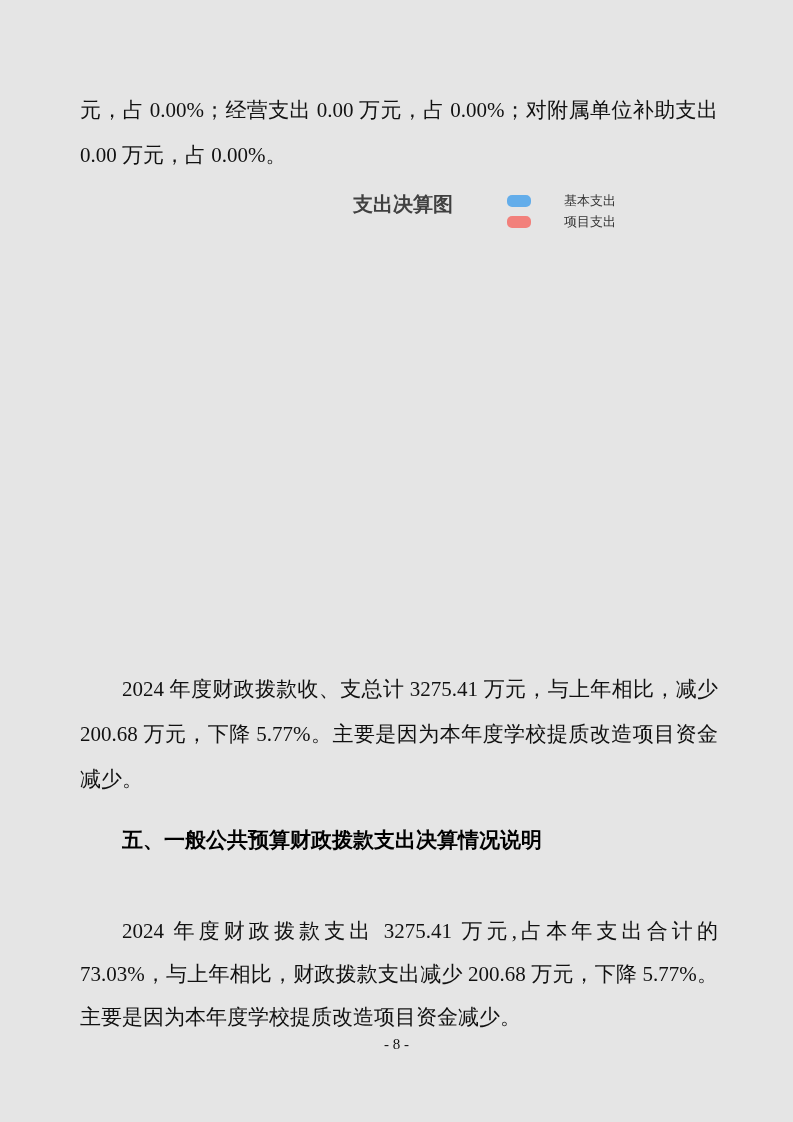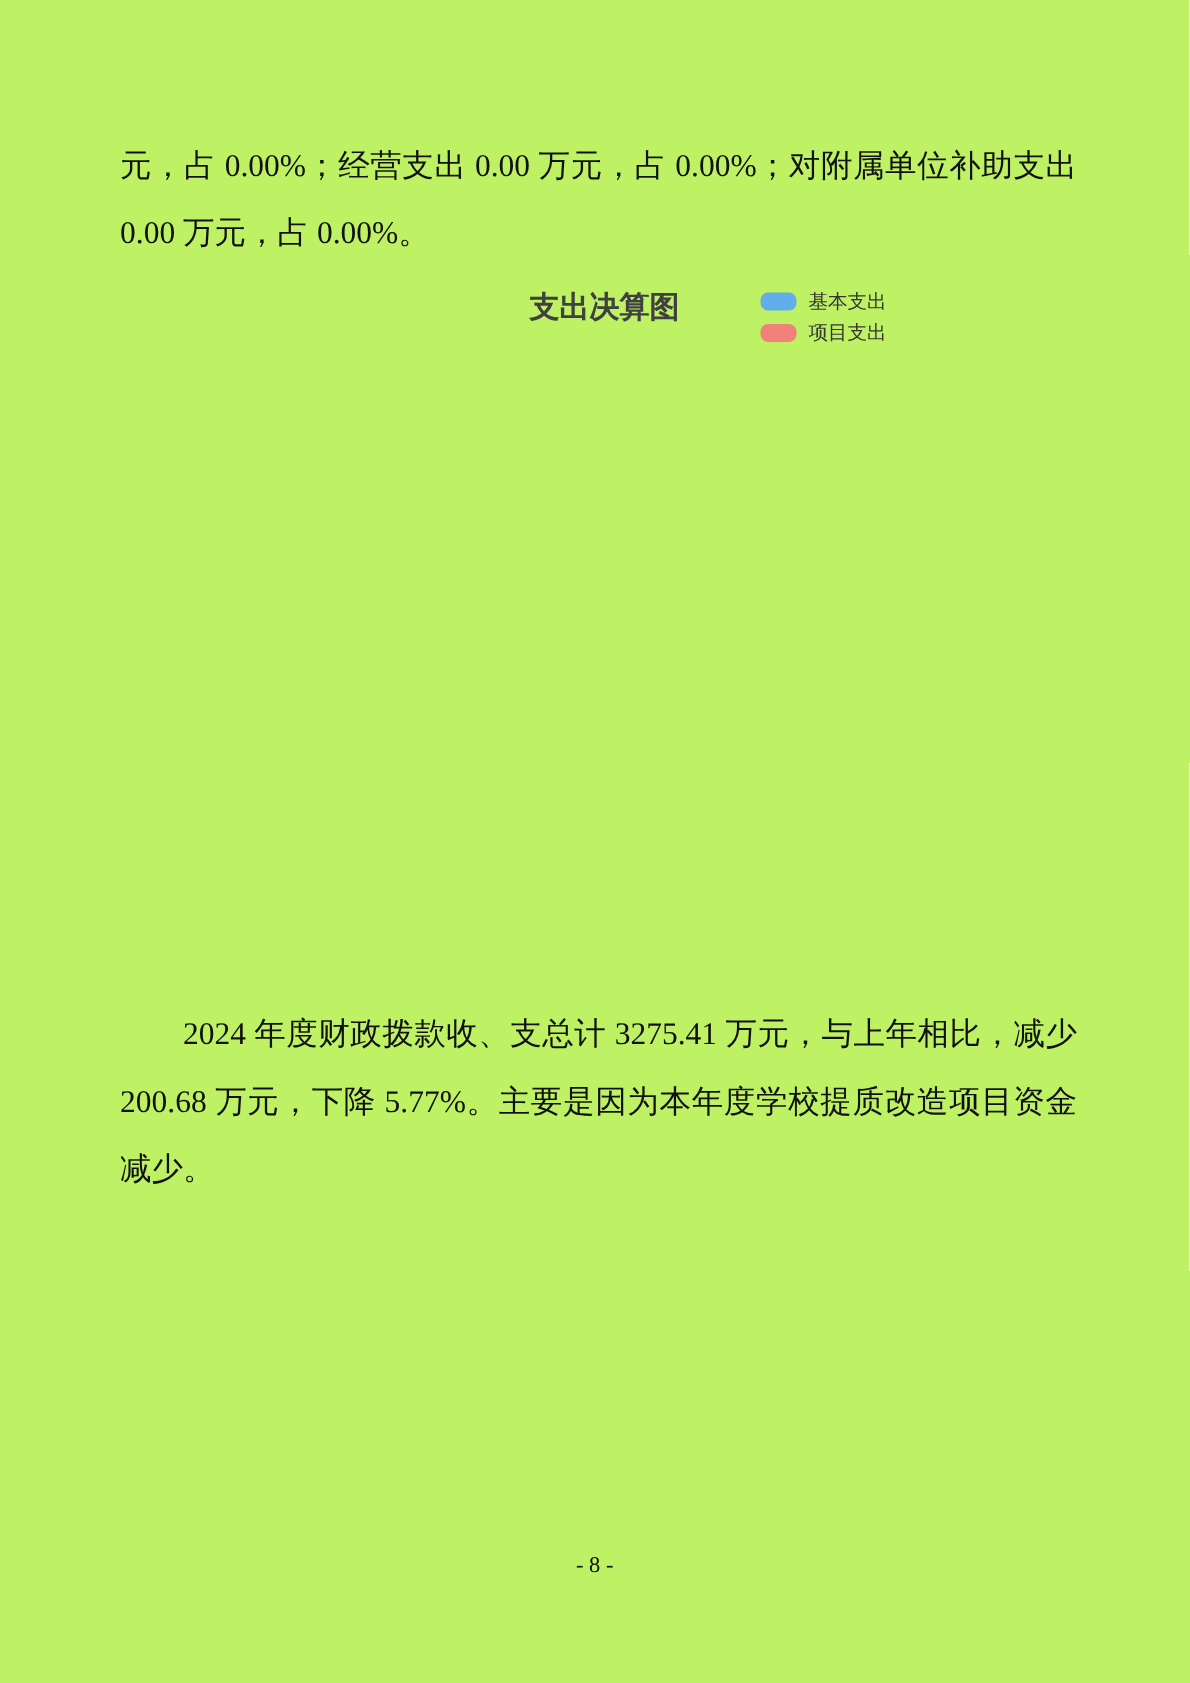"元，占 0.00%；经营支出 0.00 万元，占 0.00%；对附属单位补助支出" .page { background: #bef264 -> #e5e5e5 }
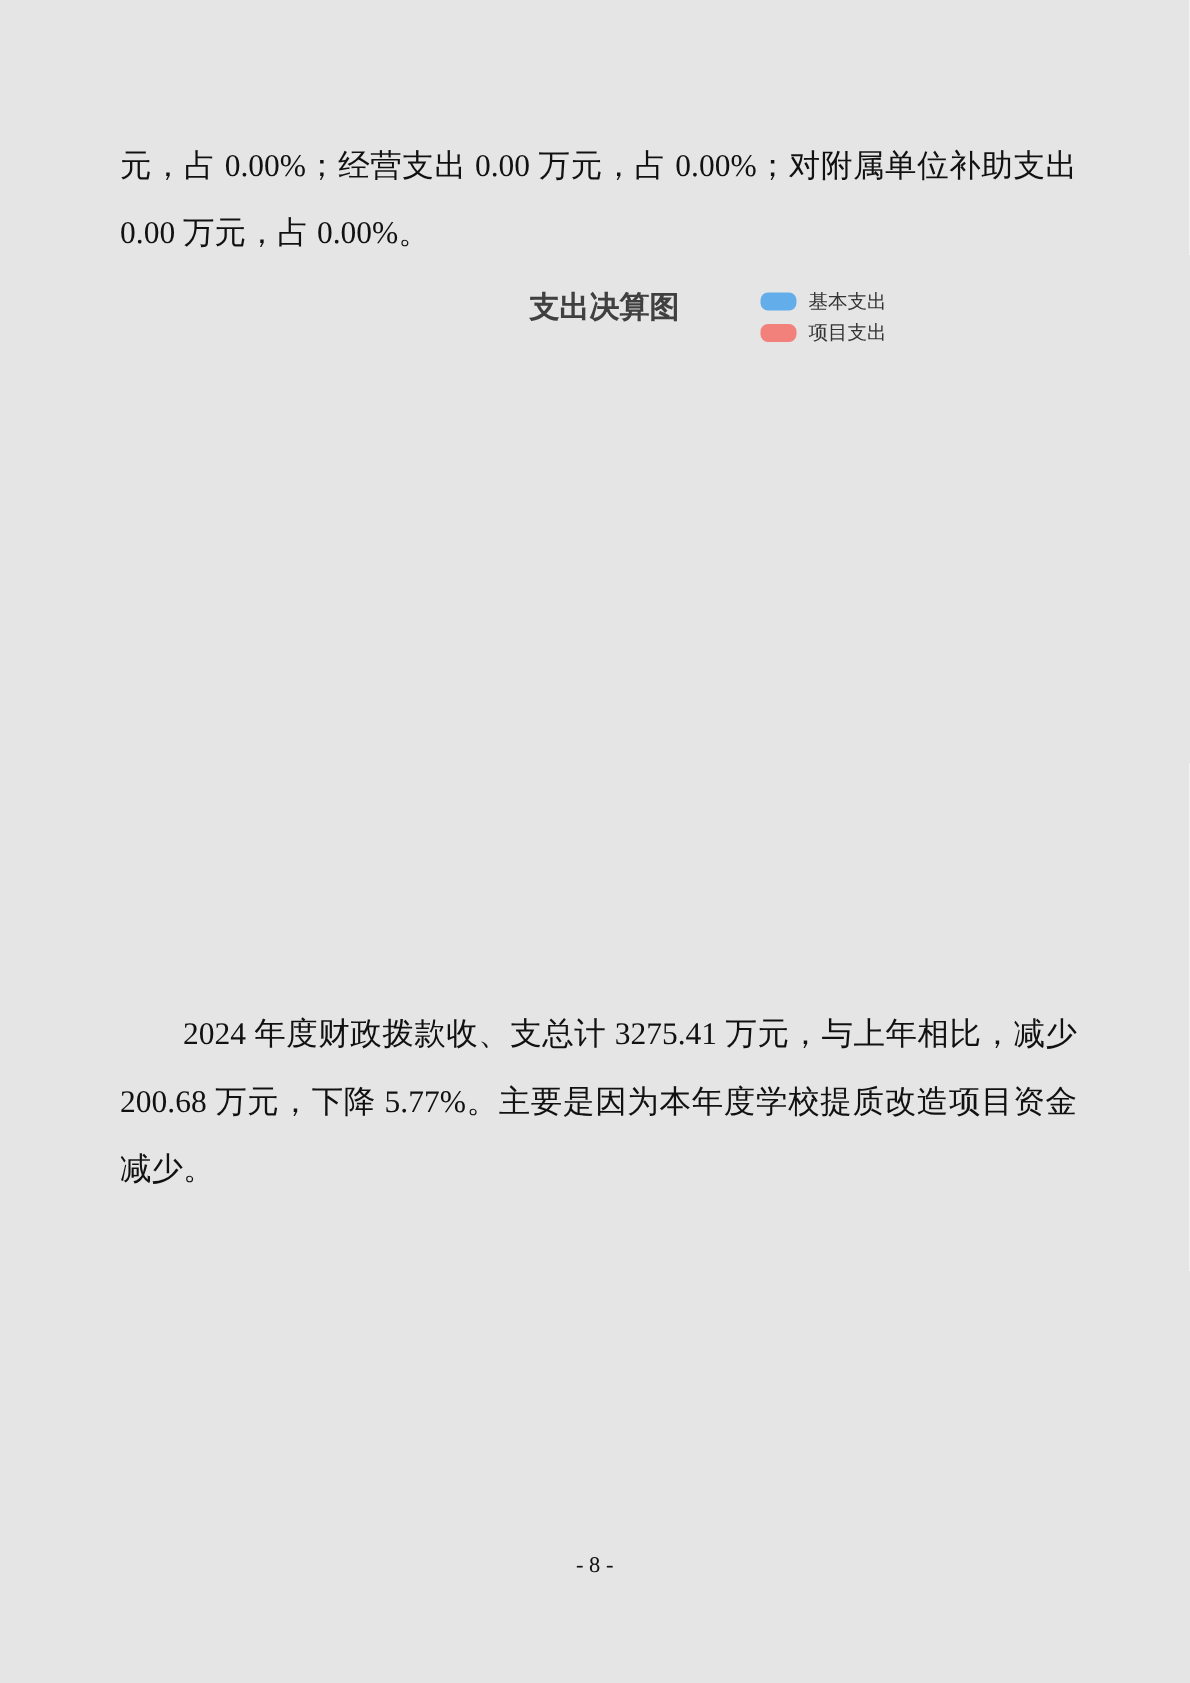"基本支出" .legend-row { gap: none -> 25px }
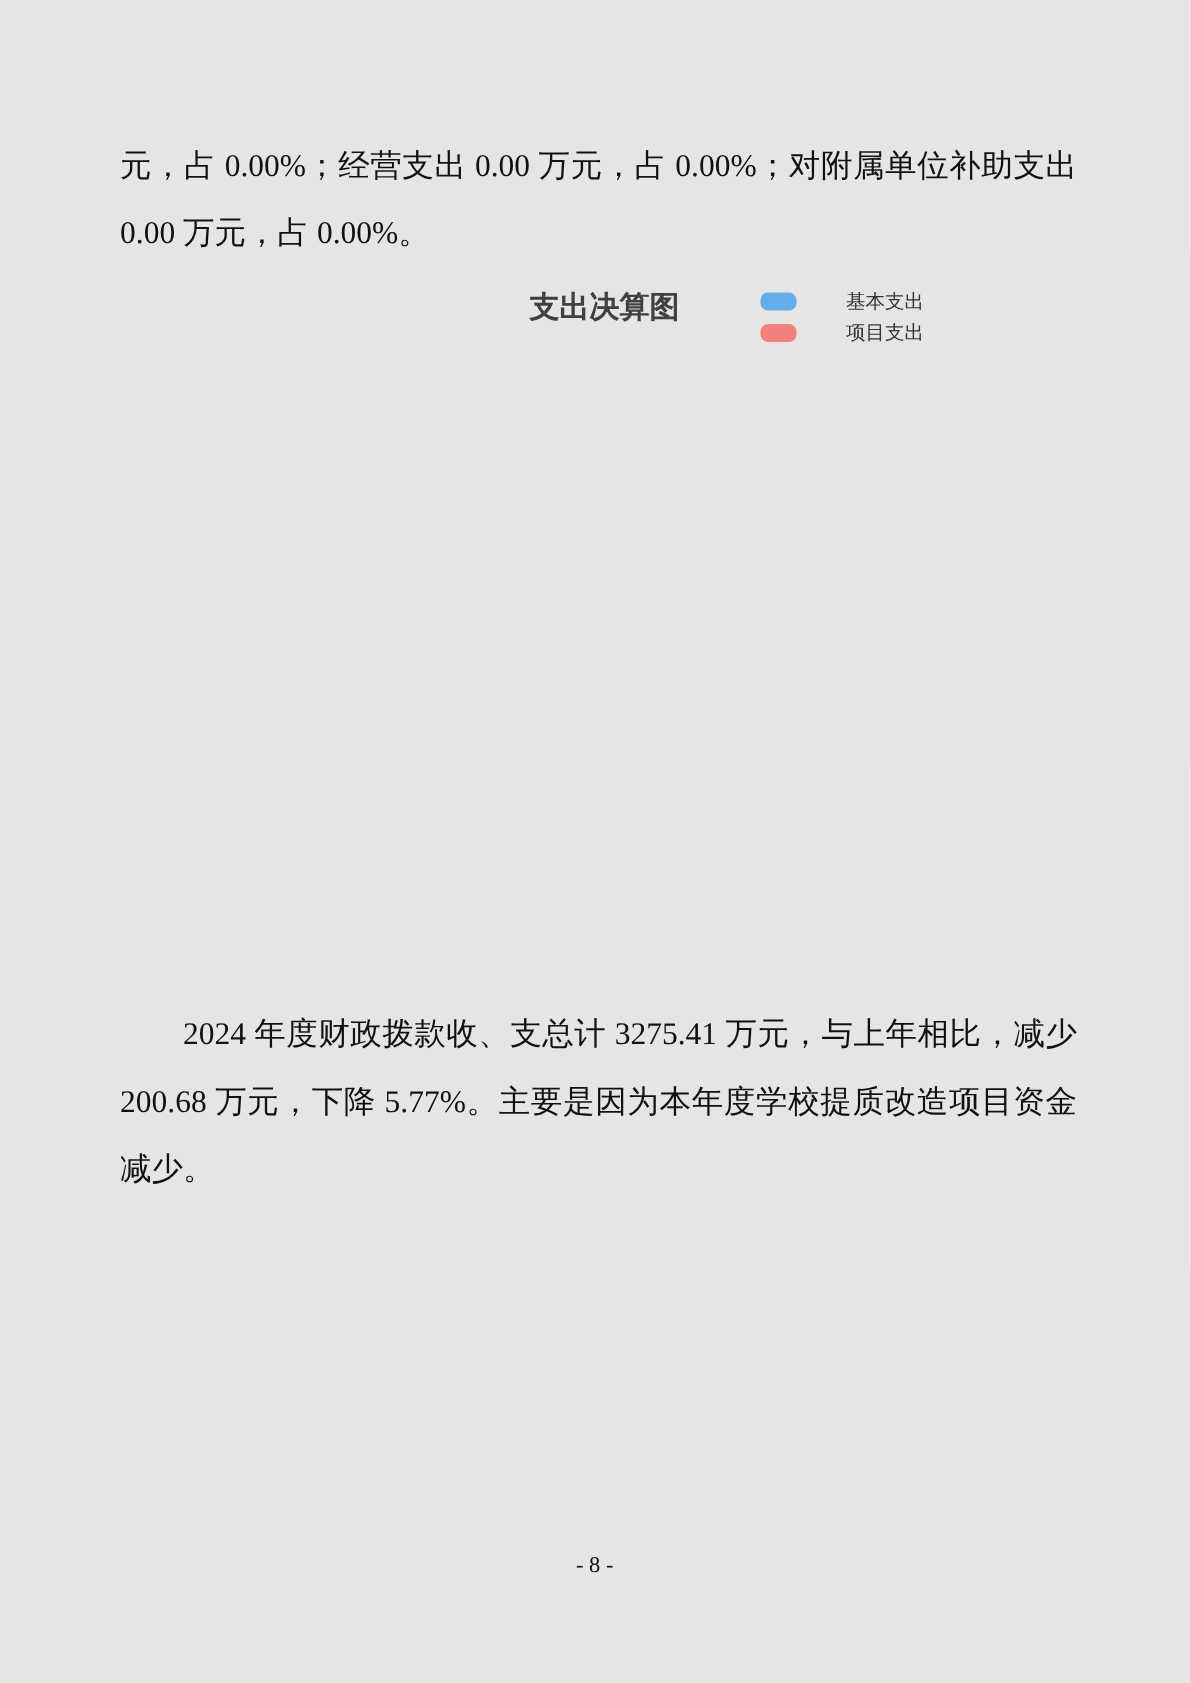"五、一般公共预算财政拨款支出决算情况说明" div.heading { html: none -> <div>五、一般公共预算财政拨款支出决算情况说明</div> }
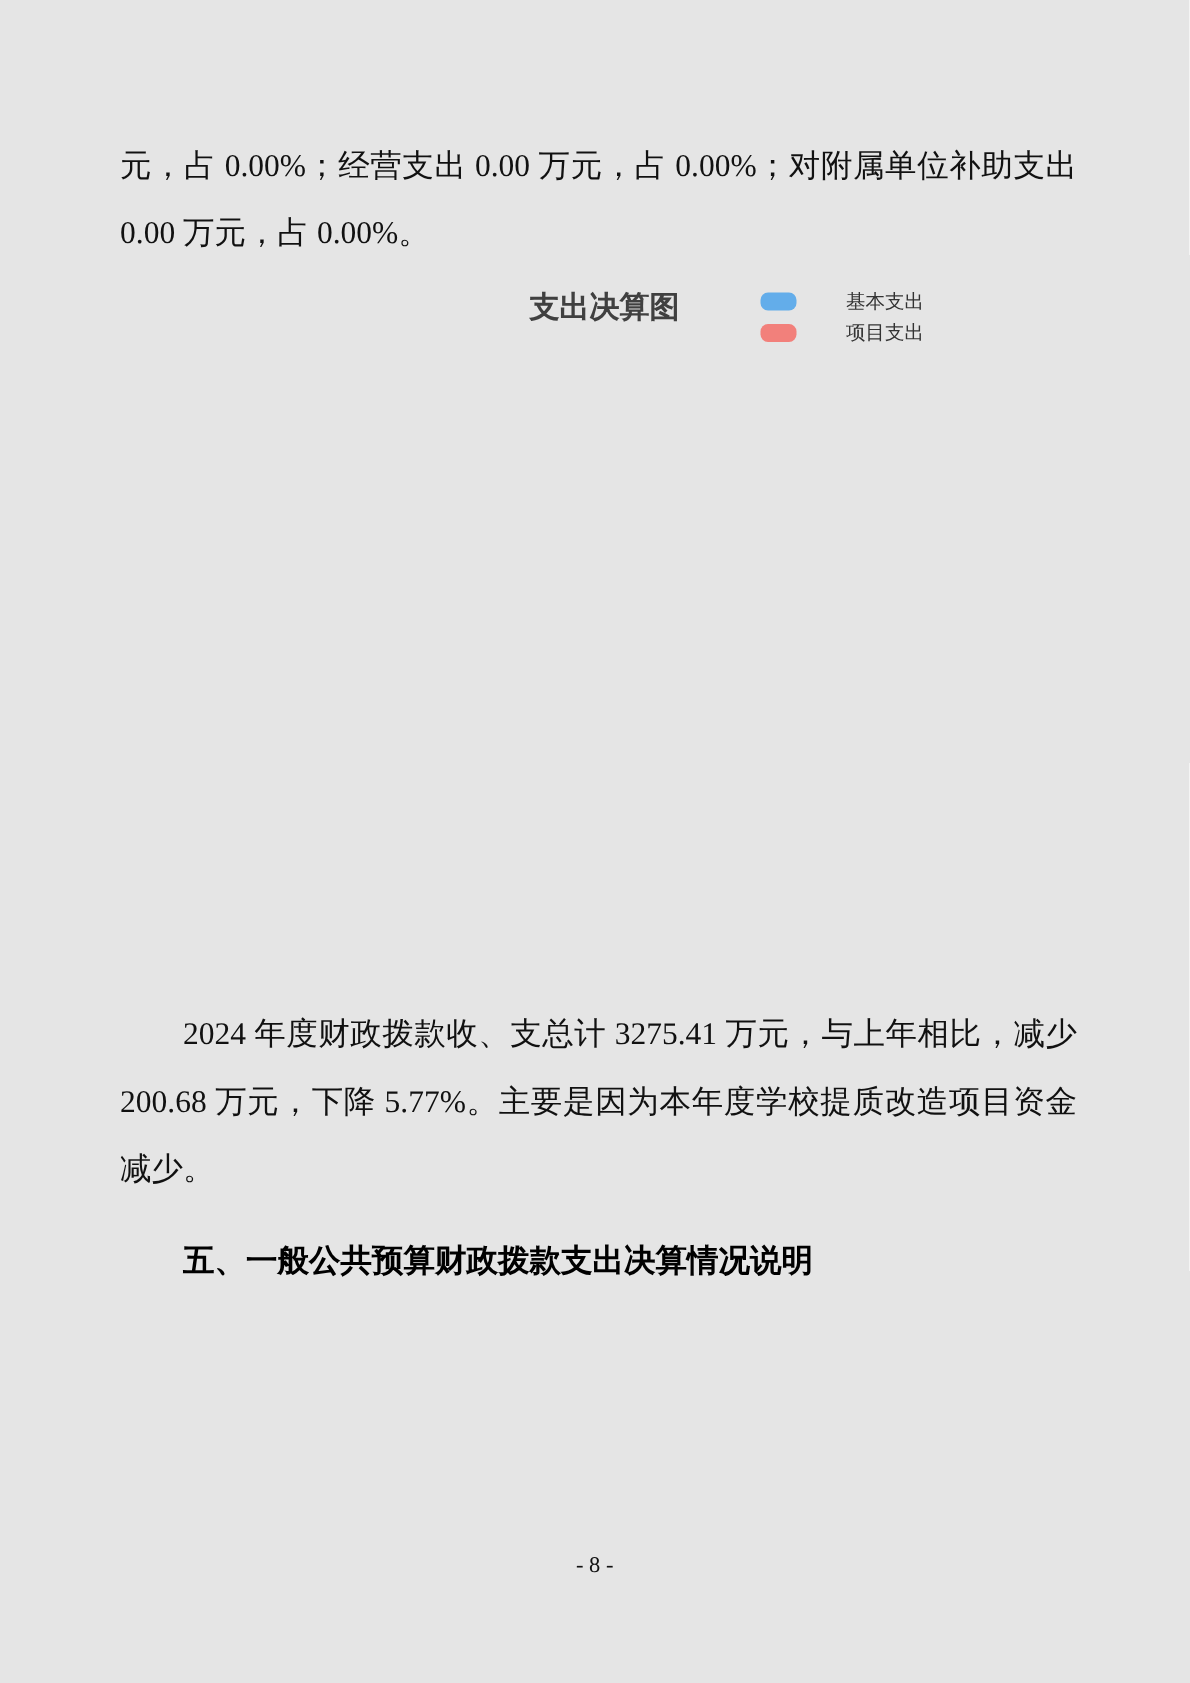"2024 年度财政拨款支出 3275.41 万元,占本年支出合计的" div.para { html: none -> <div>2024 年度财政拨款支出 3275.41 万元,占本年支出合计的 73.03%，与上年相比，财政拨款支出减少 200.68 万元，下降 5.77%。主要是因为本年度学校提质改造项目资金减少。</div> }
